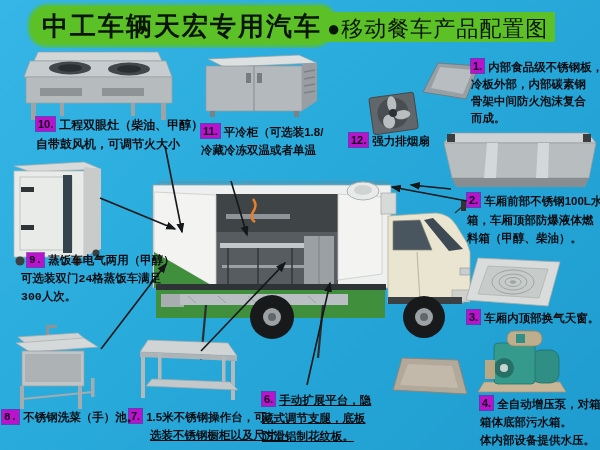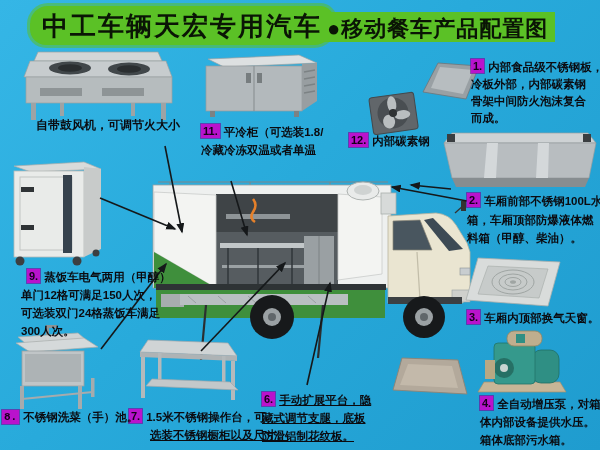"●移动餐车产品配置图" .title-right { font-weight: 700 -> 400 }
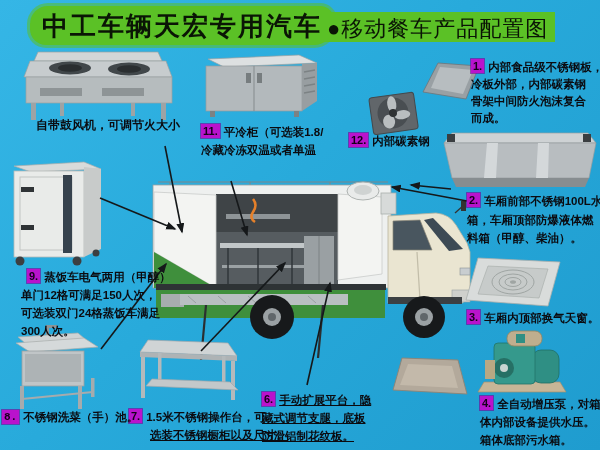"10. 工程双眼灶（柴油、甲醇）" div { html: none -> <div><span>10.</span><span>工程双眼灶（柴油、甲醇）</span></div> }
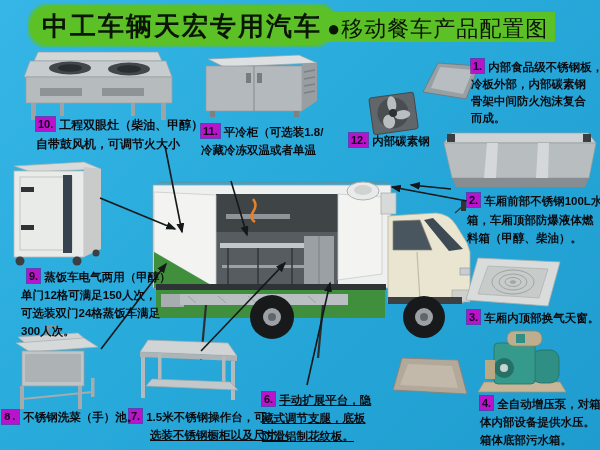"内部碳素钢" span { text: 内部碳素钢 -> 强力排烟扇 }
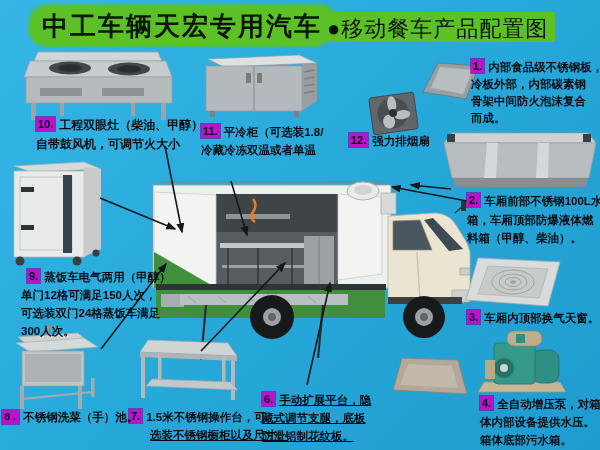"9. 蒸饭车电气两用（甲醇）" div.ann { font-family: none -> Liberation Mono, monospace; top: 268px -> 252px }
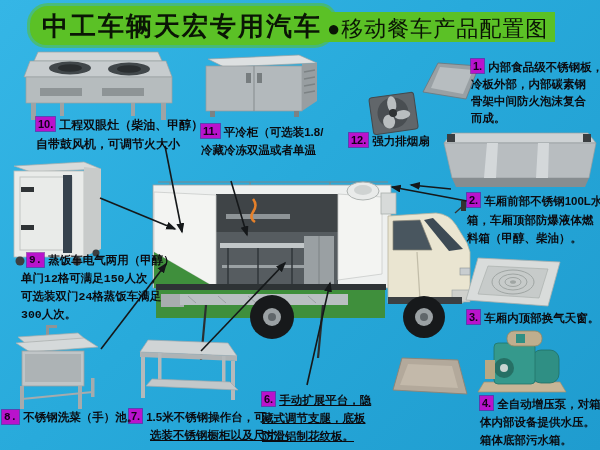"单门12格可满足150人次，" div { html: <div>单门12格可满足150人次，</div> -> none }
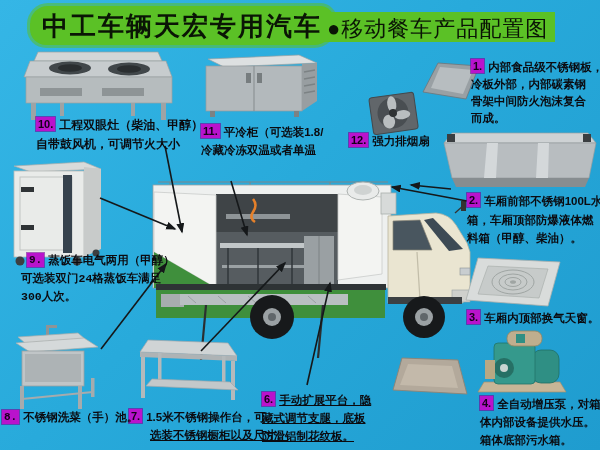"体内部设备提供水压。" div { order: before "箱体底部污水箱。" -> after "箱体底部污水箱。" }
